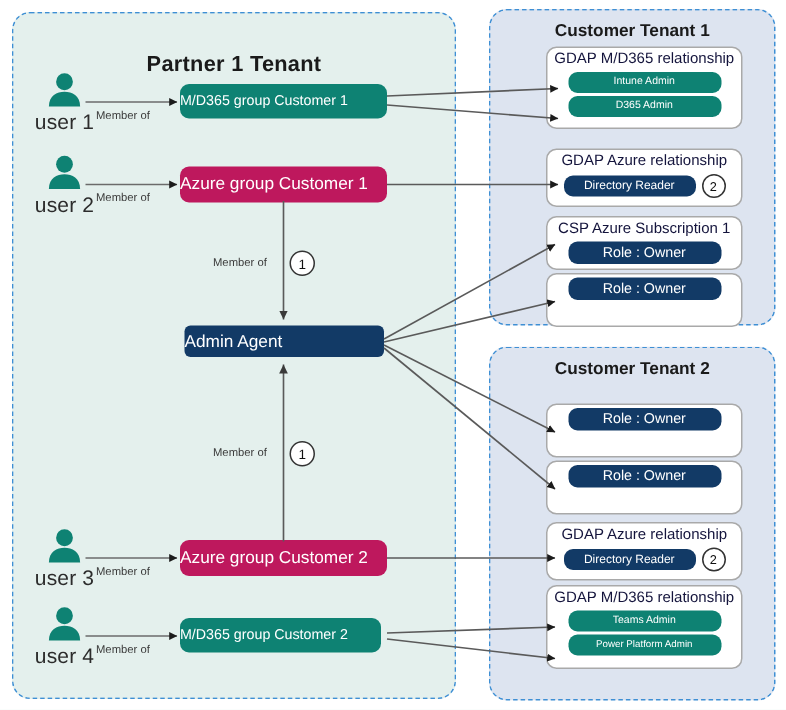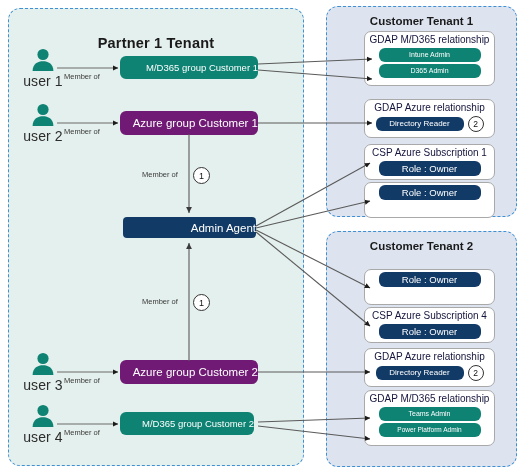"M/D365 group Customer 1" .pill { justify-content: flex-end -> flex-start; padding-left: 48px -> none }
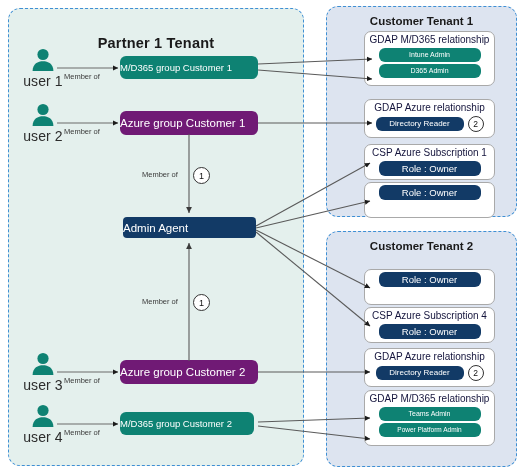"Azure group Customer 1" .pill.navy { background: #701a75 -> #be185d }
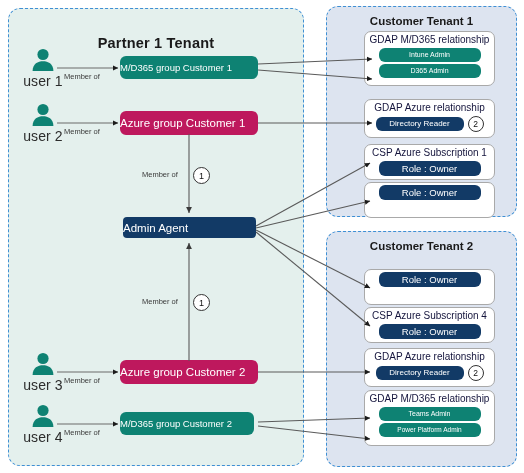"CSP Azure Subscription 4" div.card-title { html: <div>CSP Azure Subscription 4</div> -> none }
